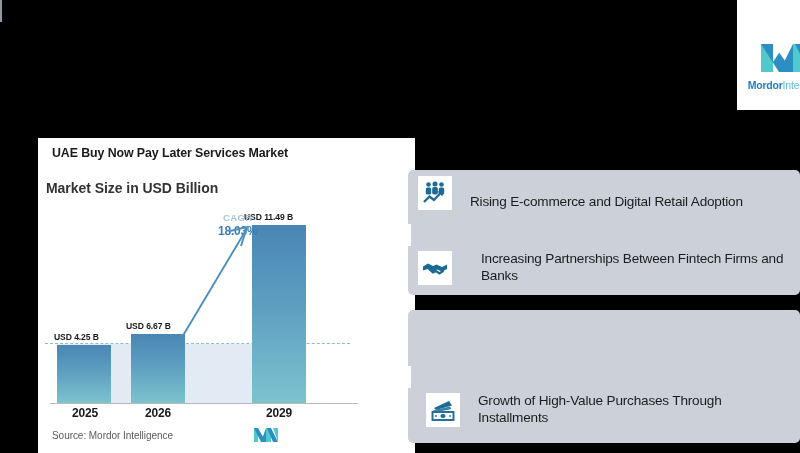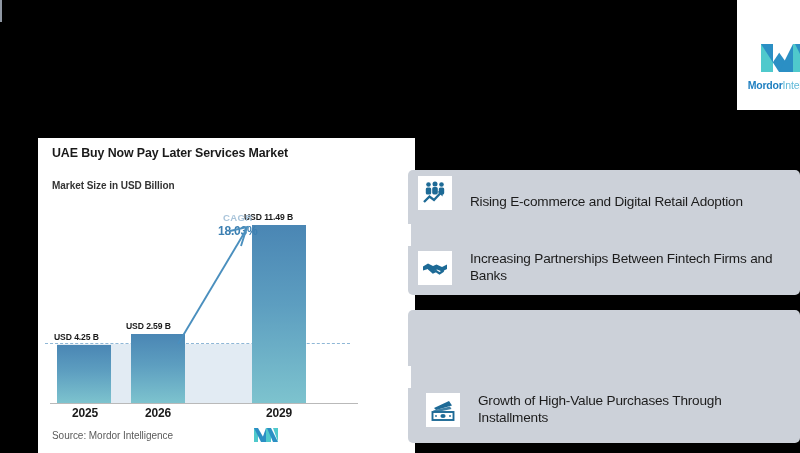"Market Size in USD Billion" .chart-sub { font-size: 10px -> 14px; left: 14px -> 8px }
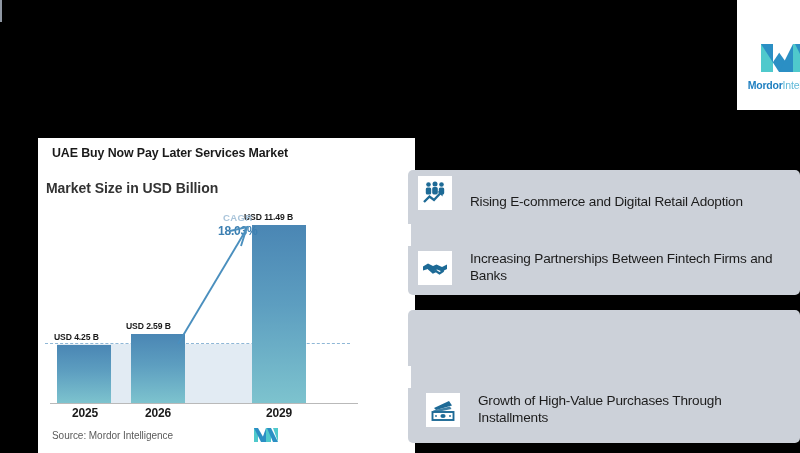"Increasing Partnerships Between Fintech" div.driver { gap: none -> 11px }
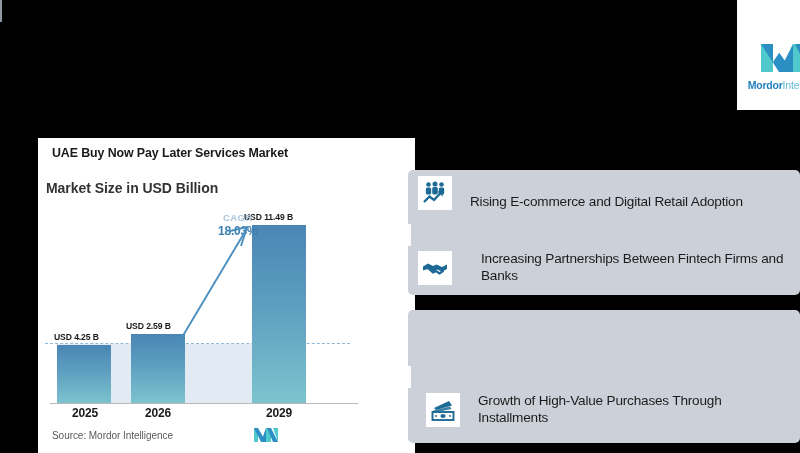"USD 2.59 B" div.barlabel { text: 2.59 -> 6.67 }
